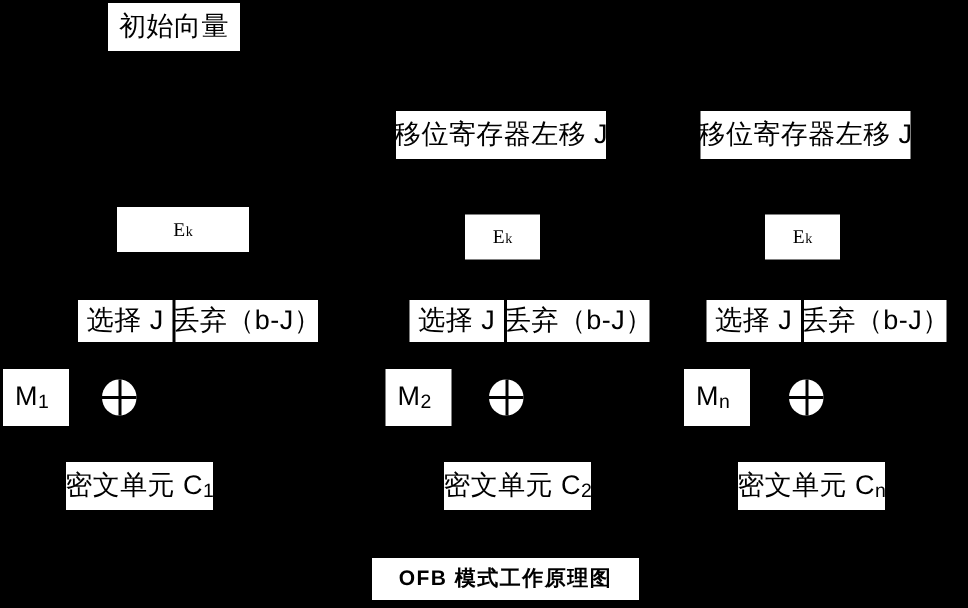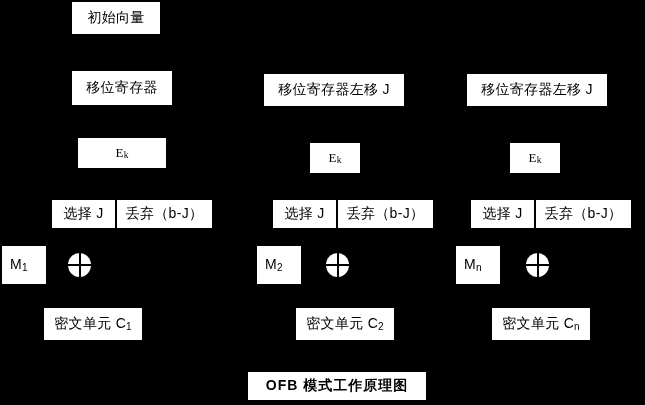"初始向量" .box { font-size: 14px -> 18px }
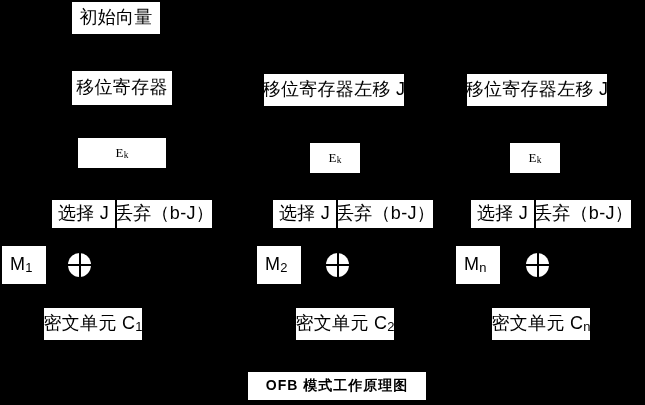"移位寄存器" div.box { html: <div> <span>移位寄存器</span> </div> -> none }
